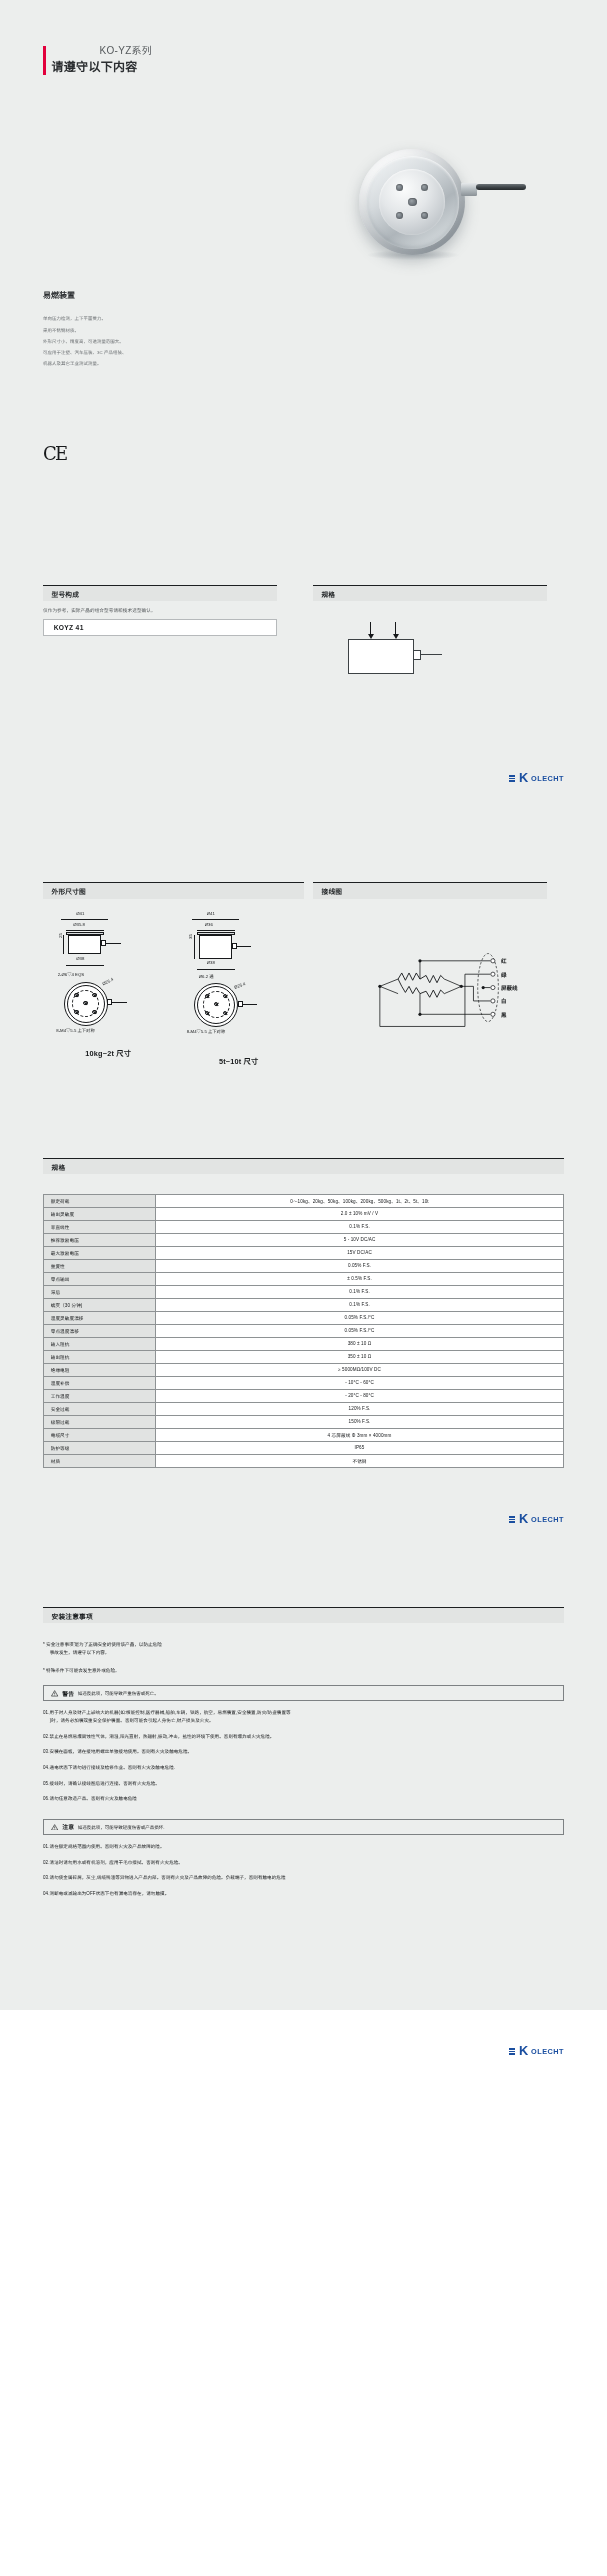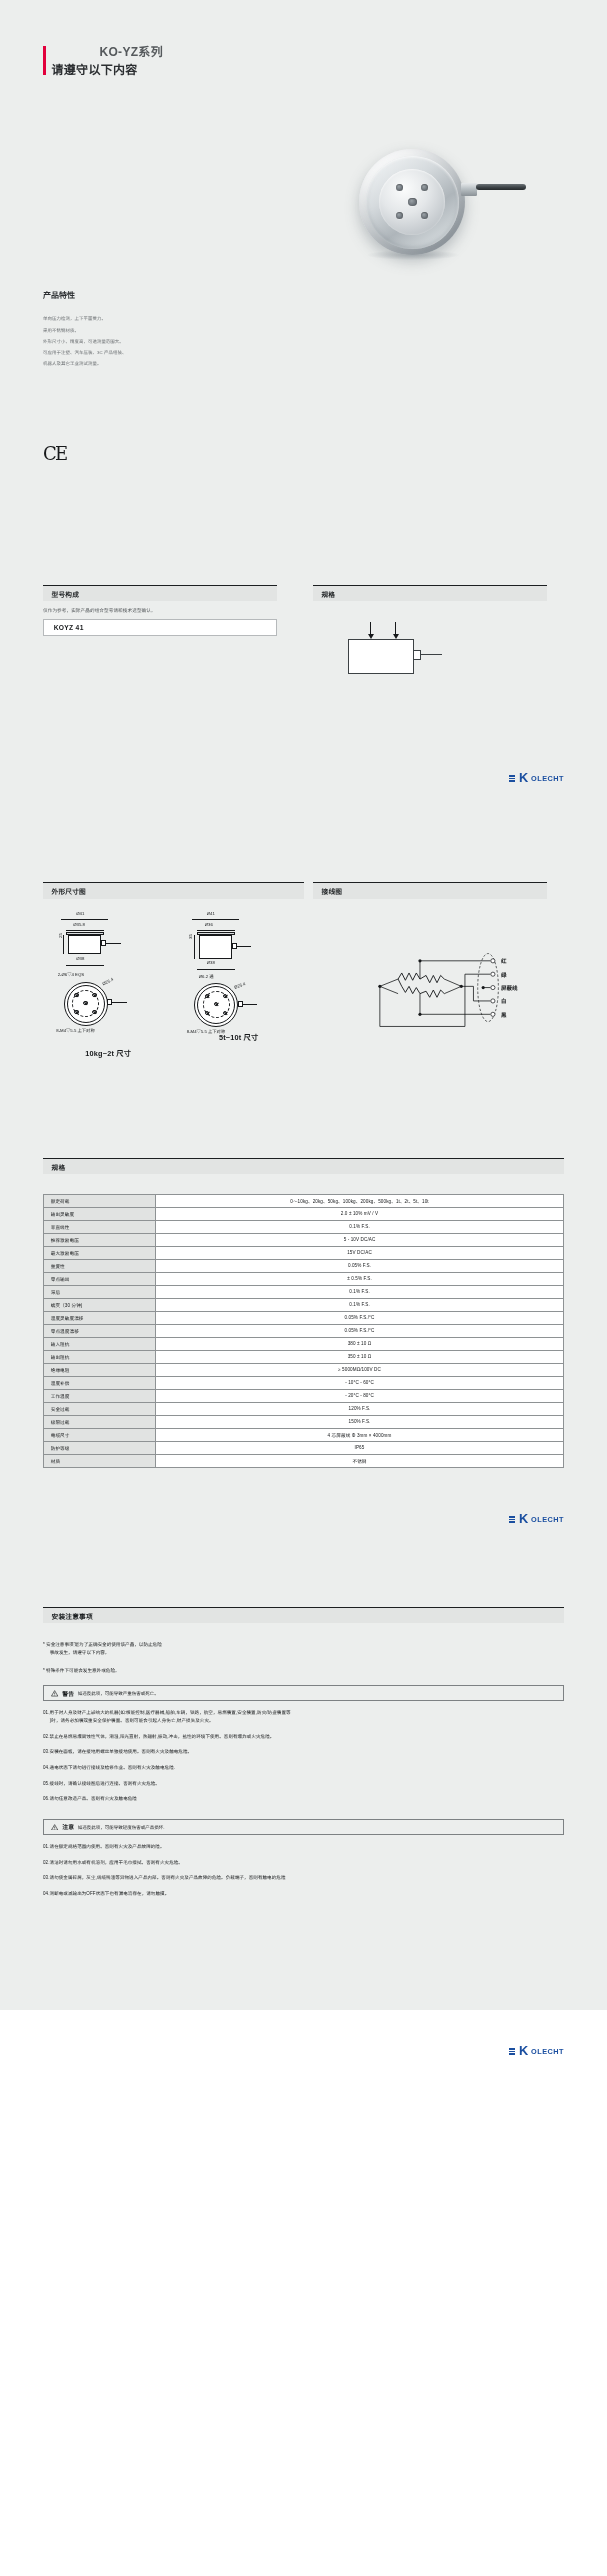"KO-YZ系列" .series-name { font-size: 12px -> 10px; font-weight: 700 -> 400 }
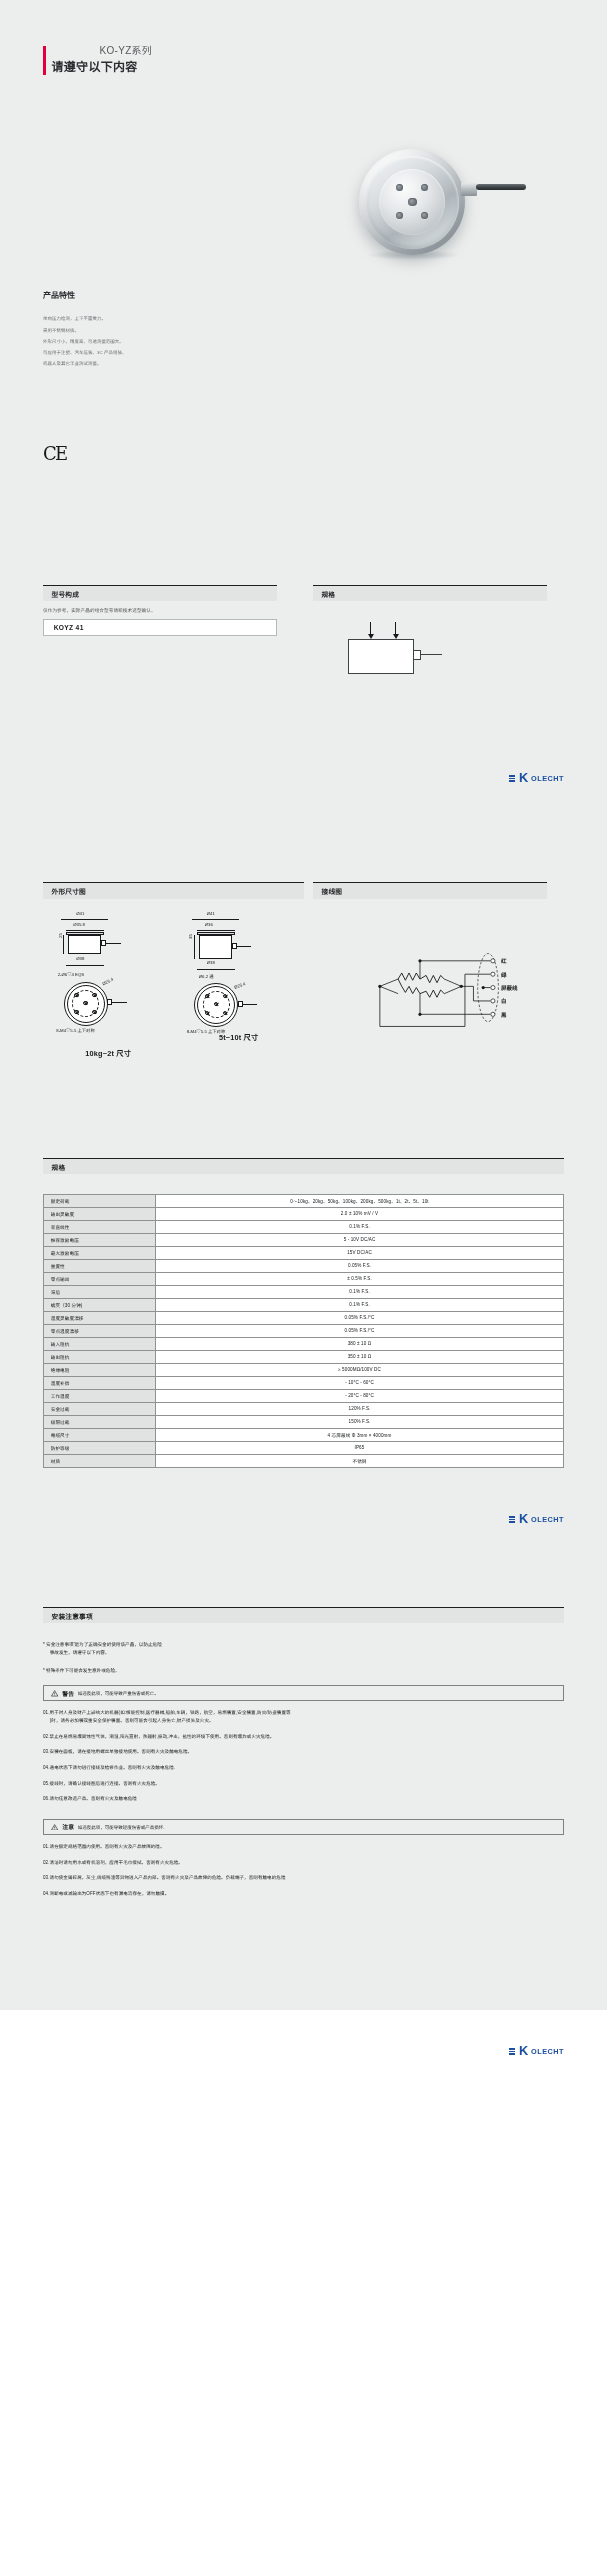"产品特性" h2 { text: 产品特性 -> 易燃装置 }
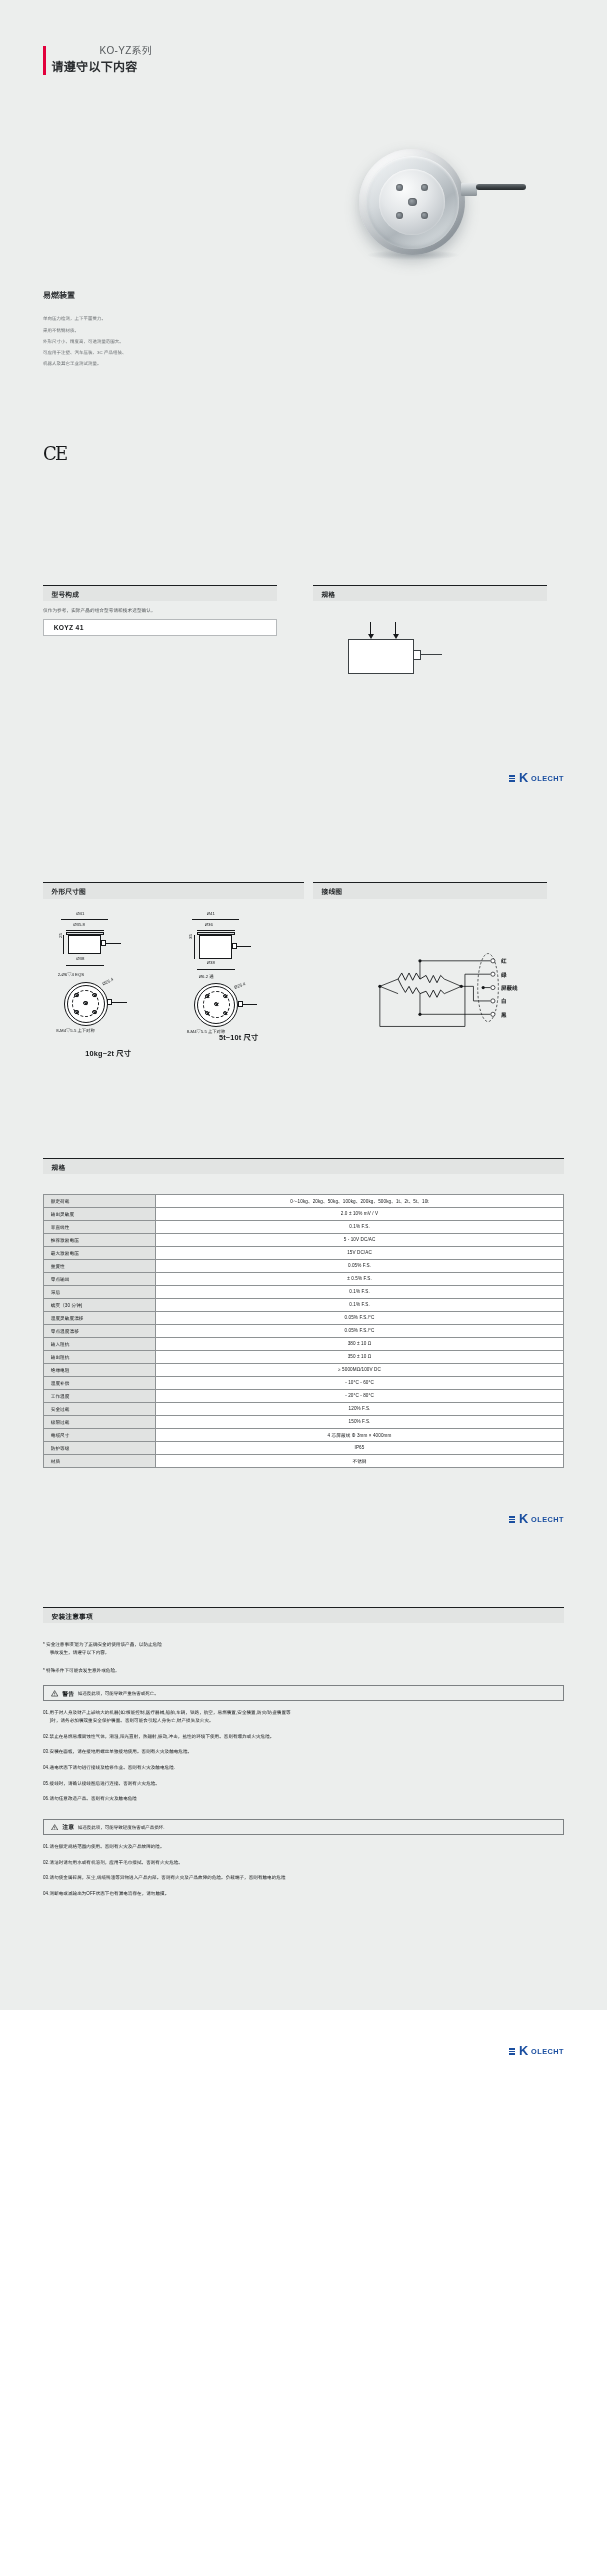"5t~10t 尺寸" div.dim-caption { bottom: 32px -> 8px }
